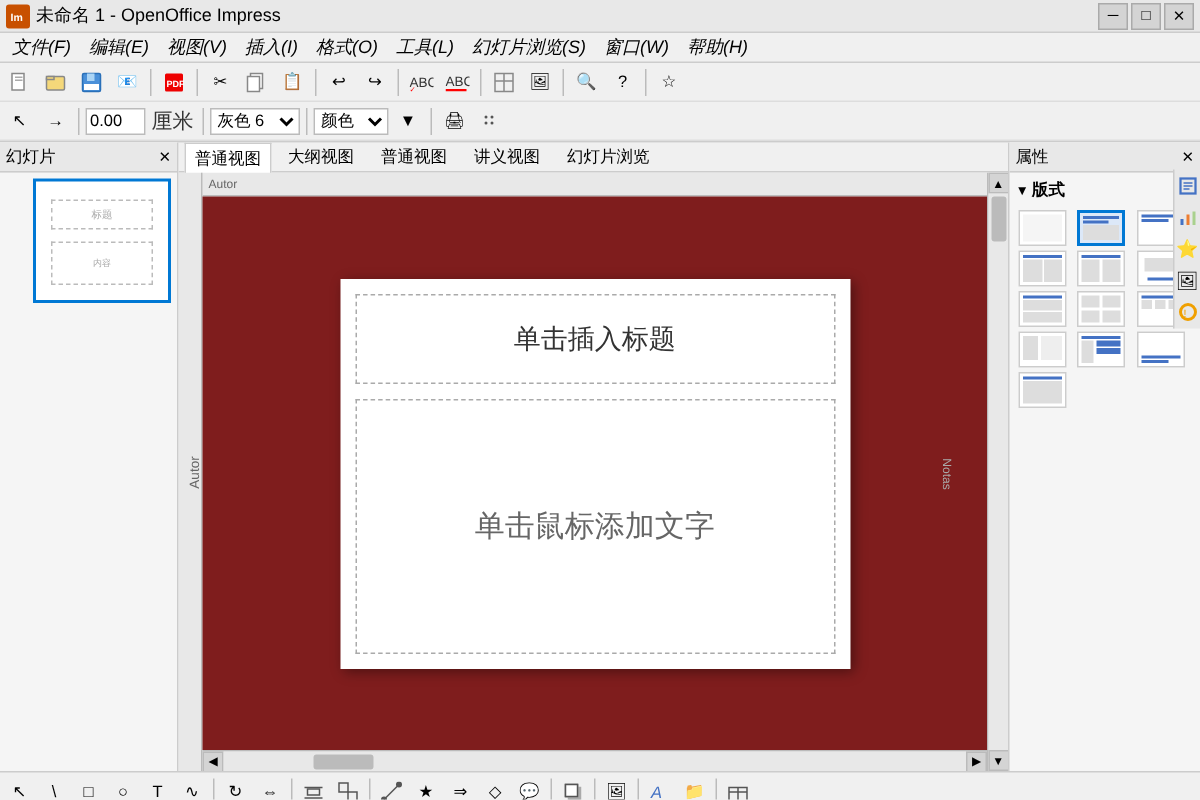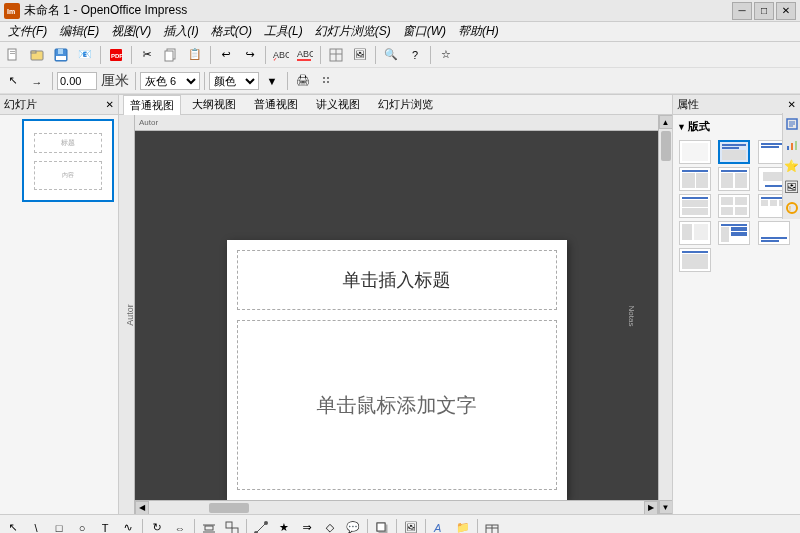"单击插入标题" .editor-canvas-area { align-items: flex-end -> center; background: #404040 -> #7f1d1d }
